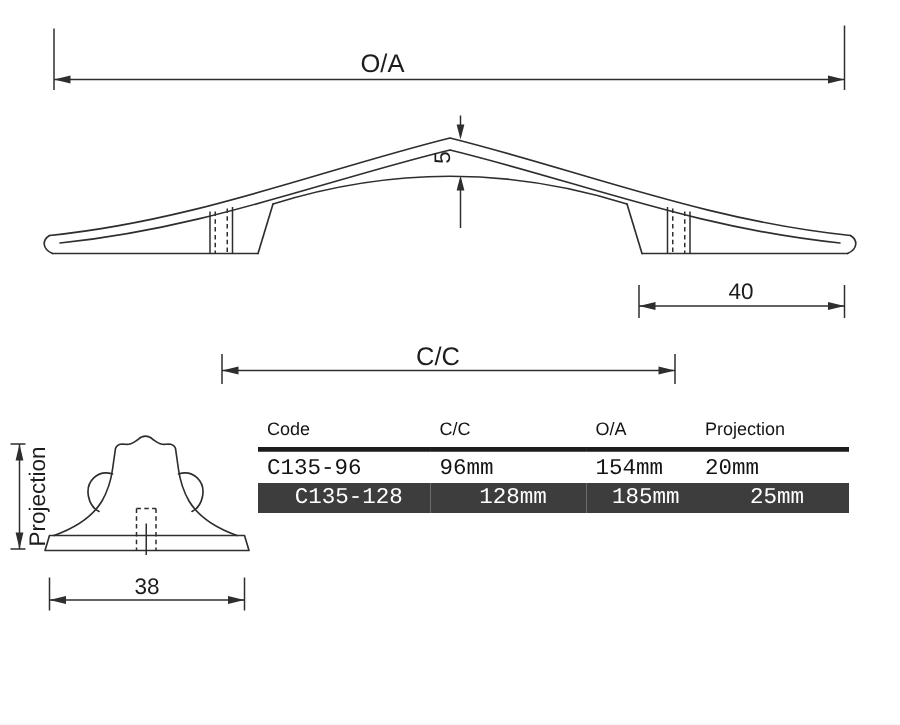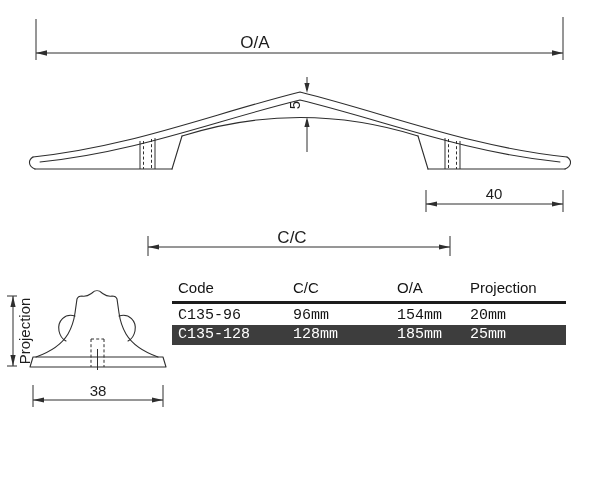"Code" table.spec th { font-size: 15px -> 12px }
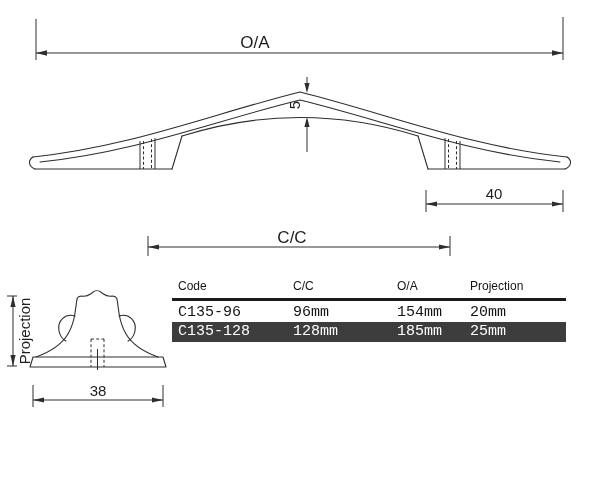"C135-128" table.spec tr.highlight td { text-align: none -> center }
